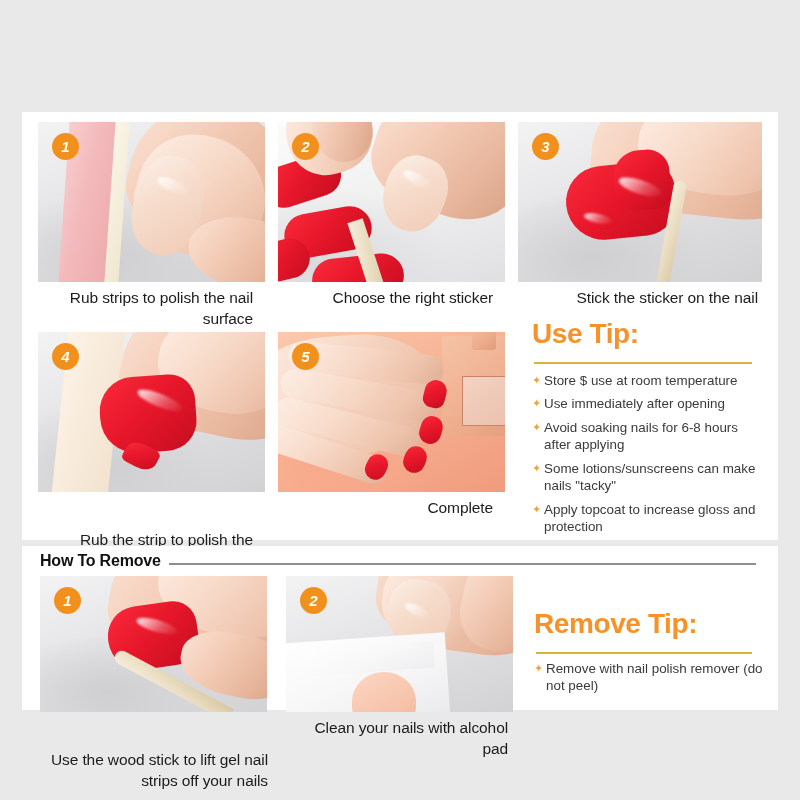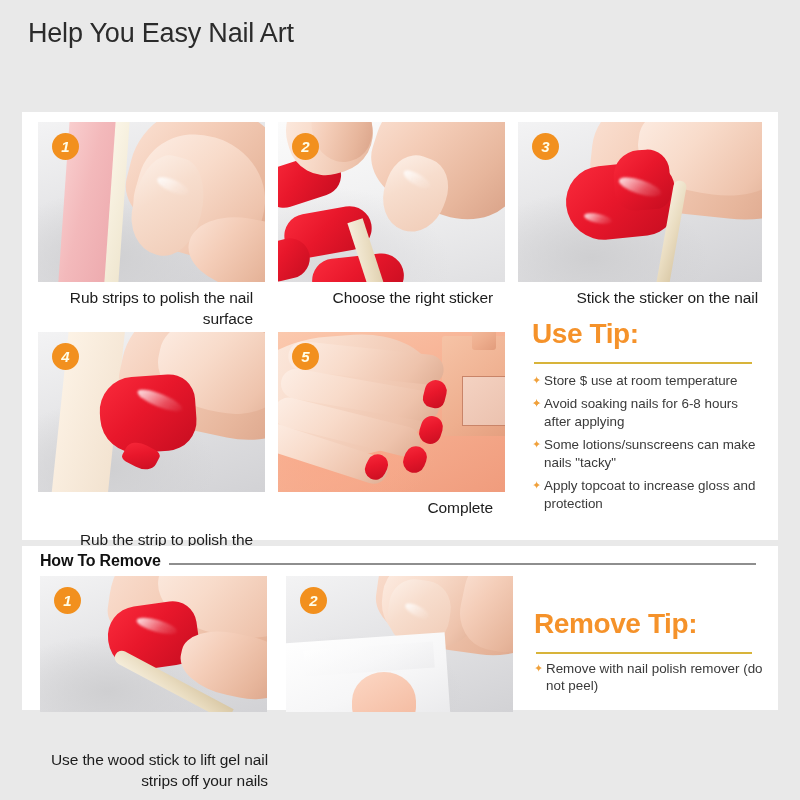"Help You Easy Nail Art" div.header-sub { html: <div>Help You Easy Nail Art</div> -> none }
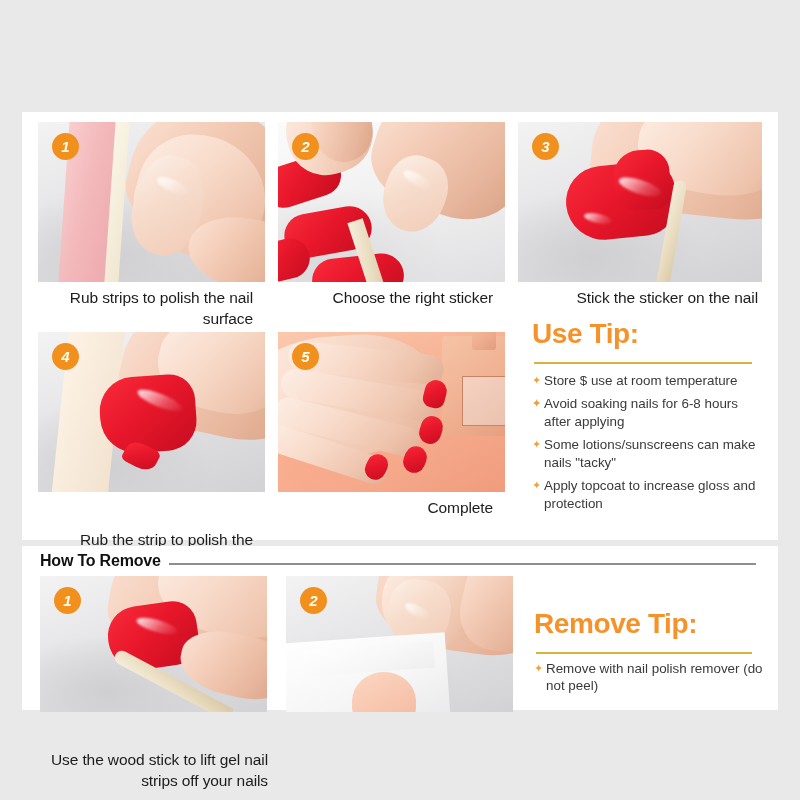"Use immediately after opening" span { html: none -> <span>Use immediately after opening</span> }
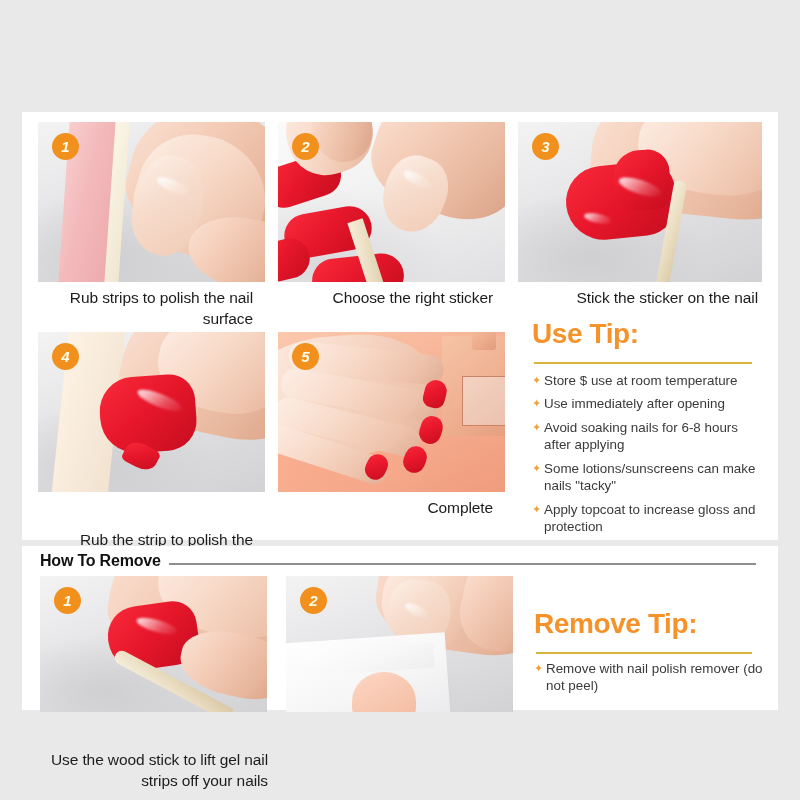"Clean your nails with alcohol" div.caption { html: none -> <div>Clean your nails with alcohol pad</div> }
